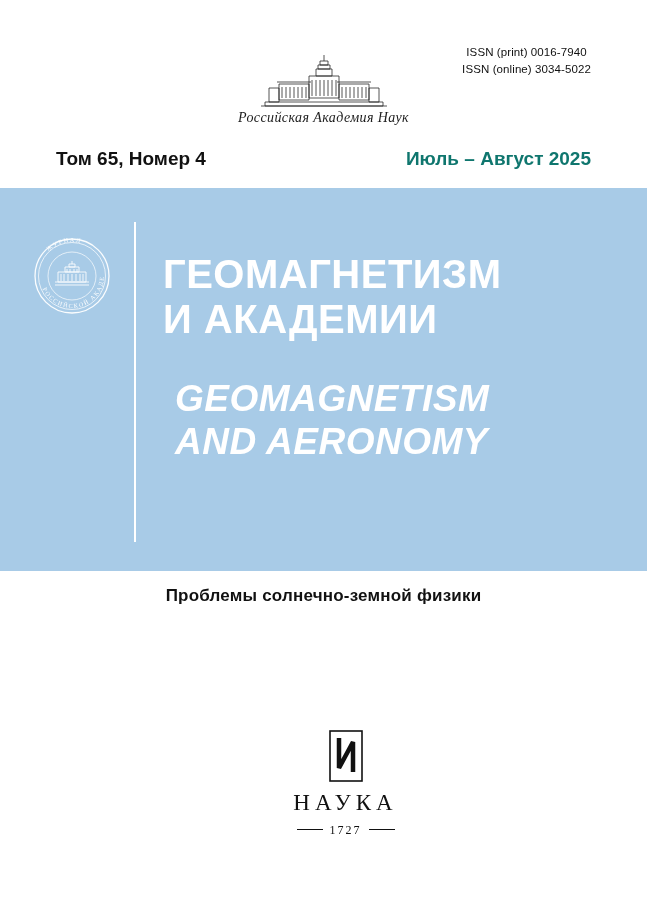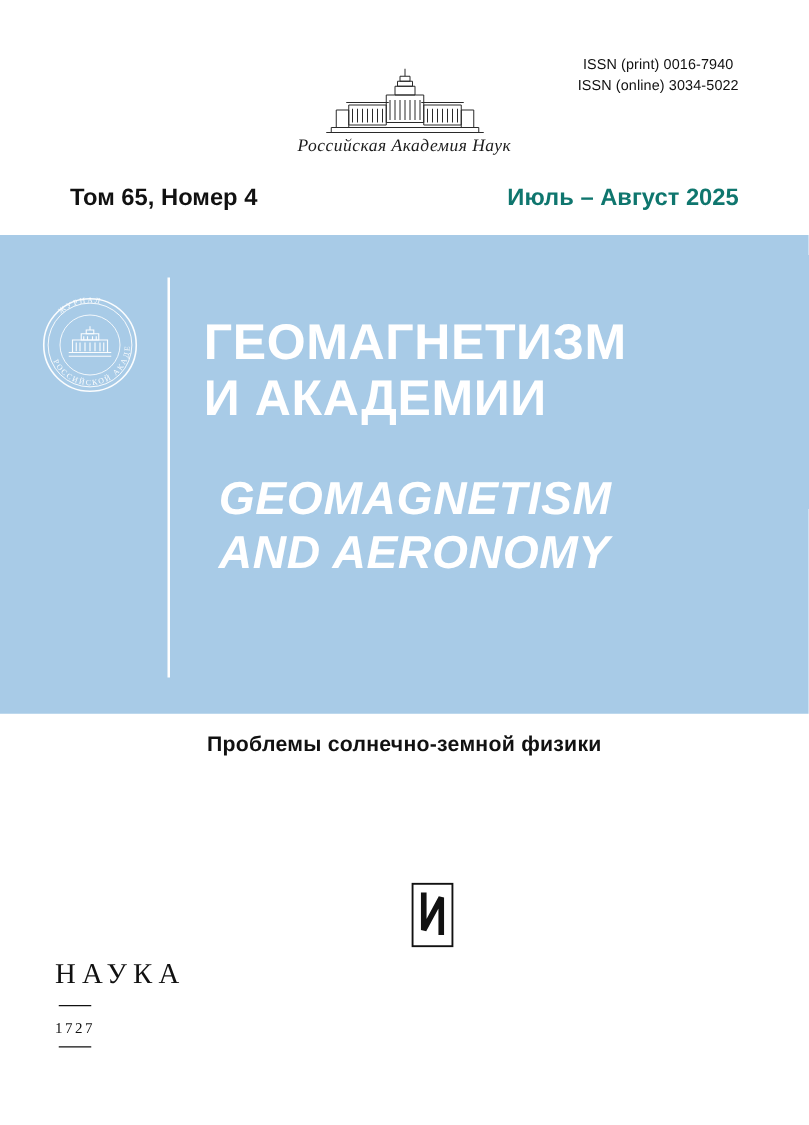"НАУКА" .publisher { text-align: left -> center }
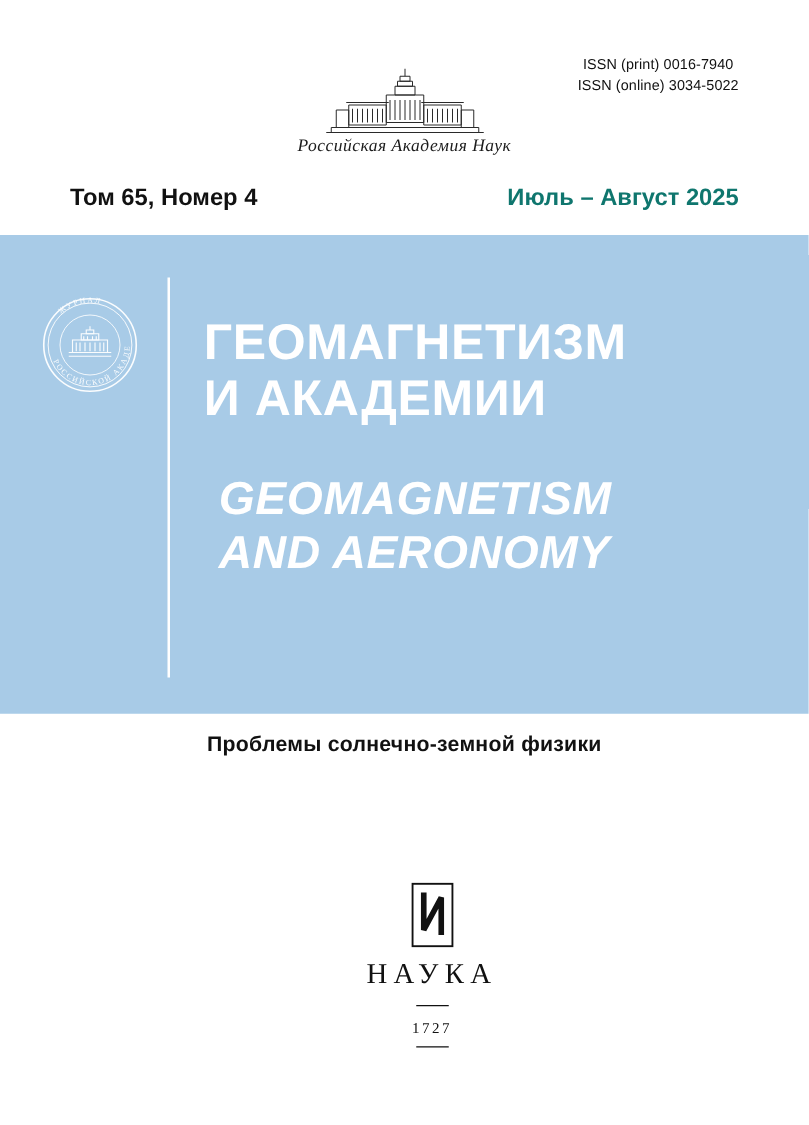"1727" .pub-year-wrap { flex-direction: column -> none }
